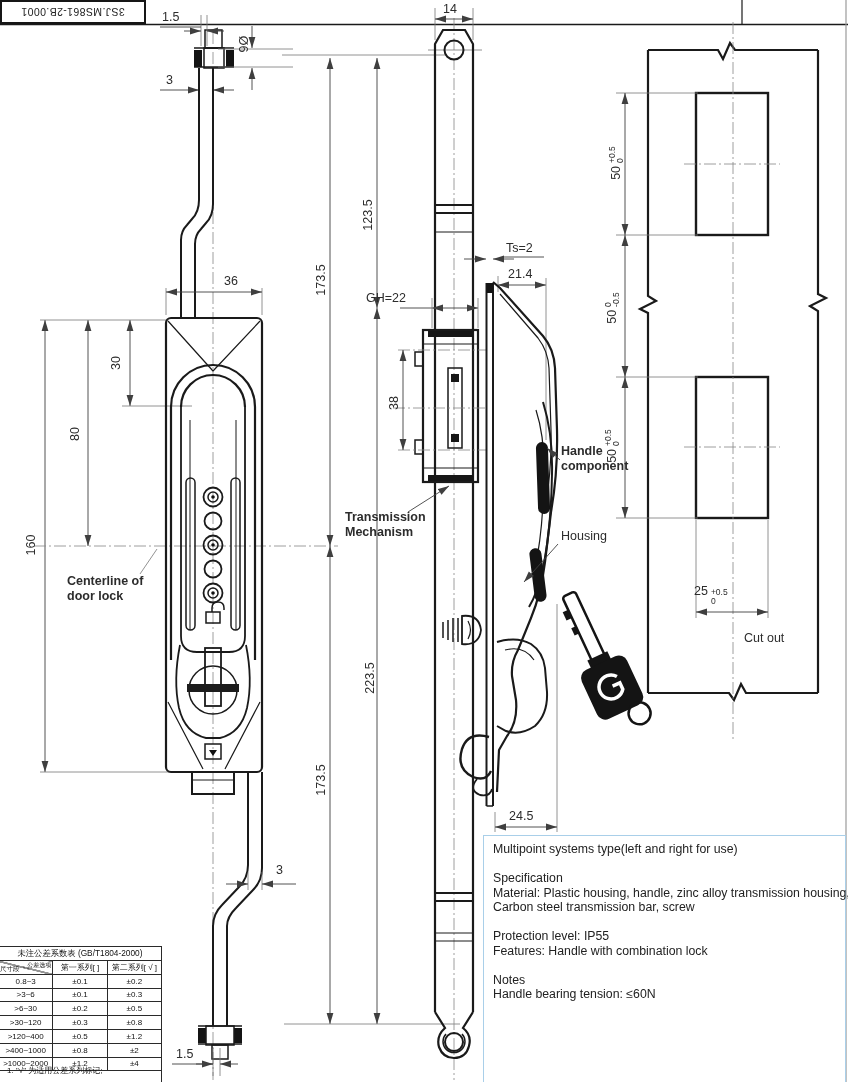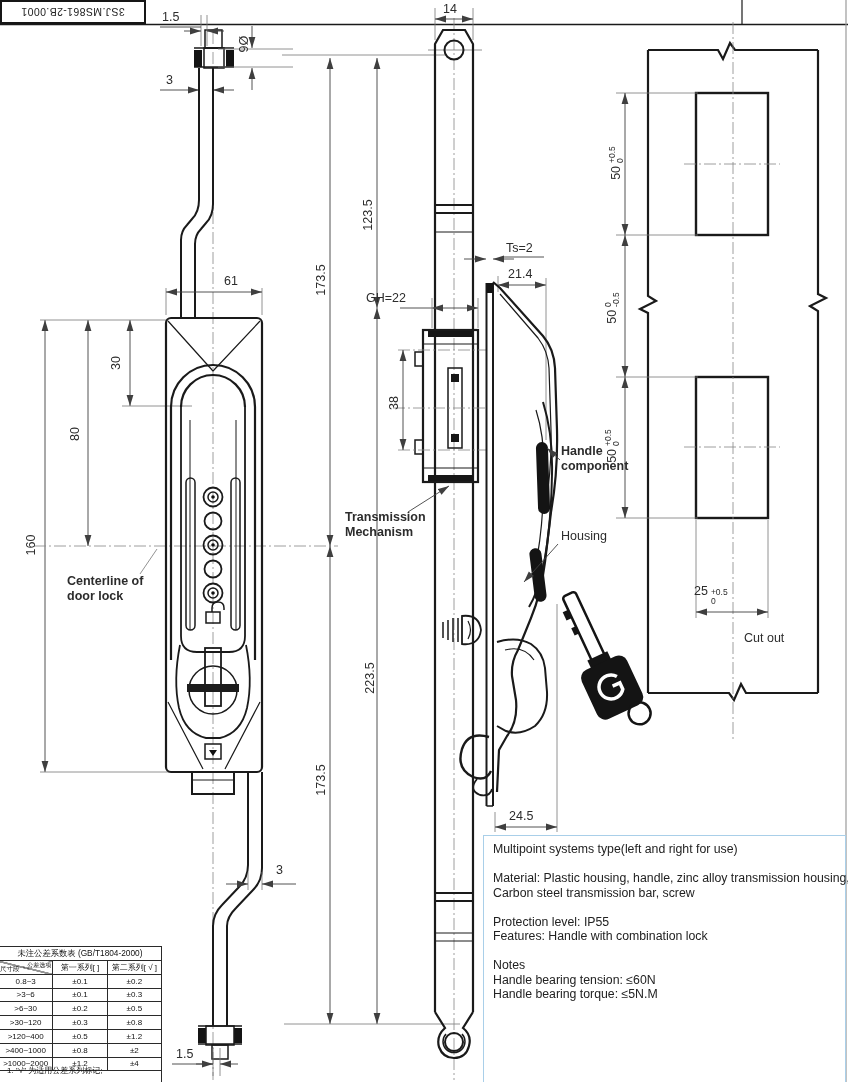"61" div.lbl { text: 61 -> 36 }
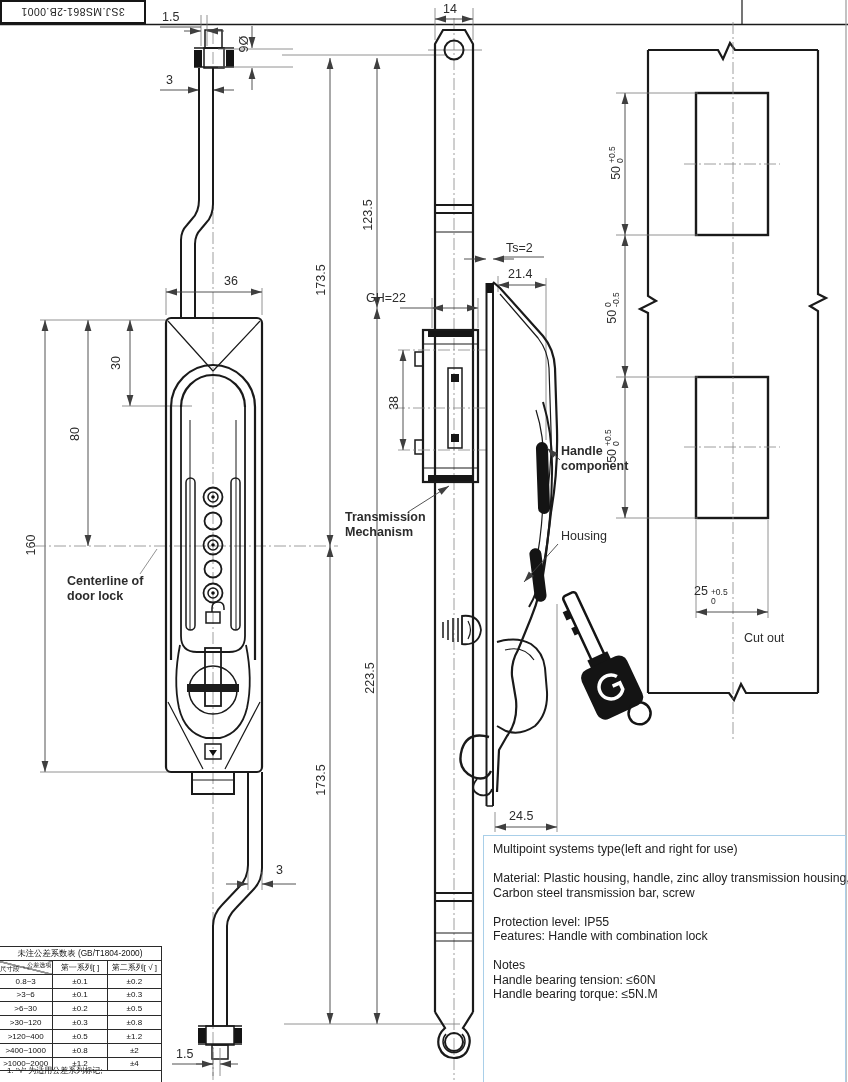"Specification" div.spec-line { html: none -> <div>Specification</div> }
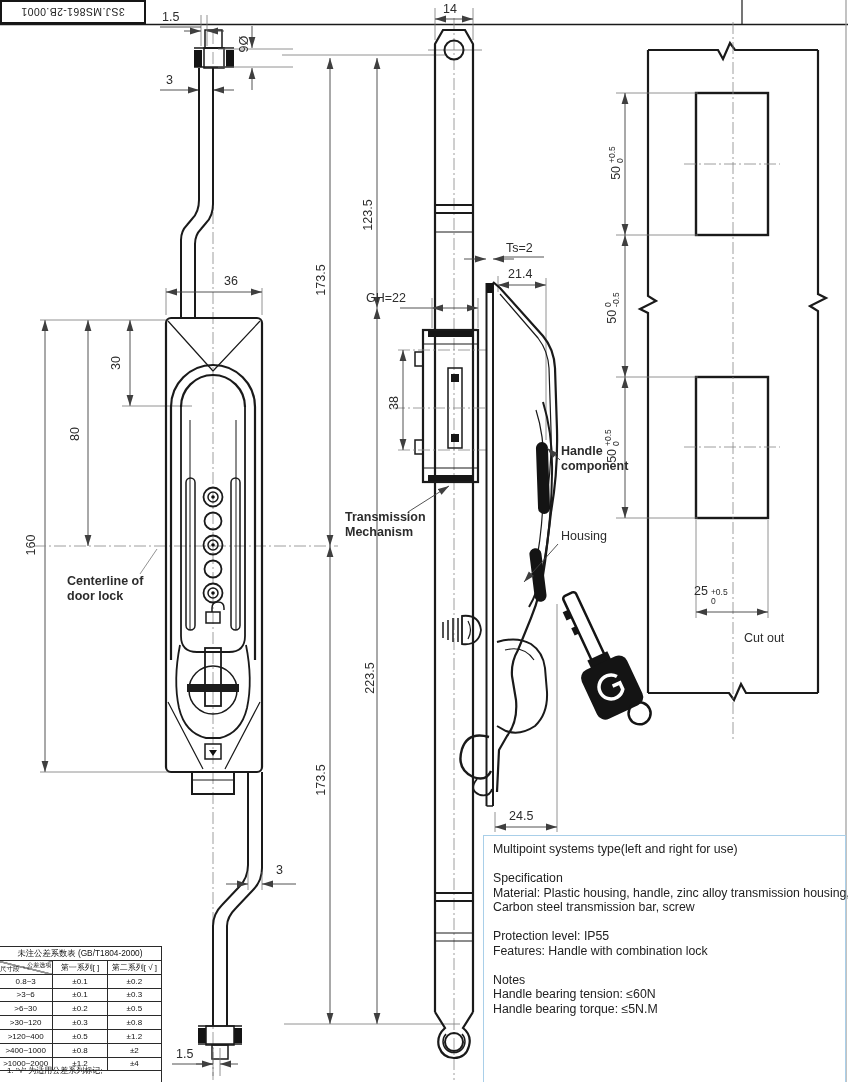"Handle bearing torque: ≤5N.M" div.spec-line { html: <div>Handle bearing torque: ≤5N.M</div> -> none }
